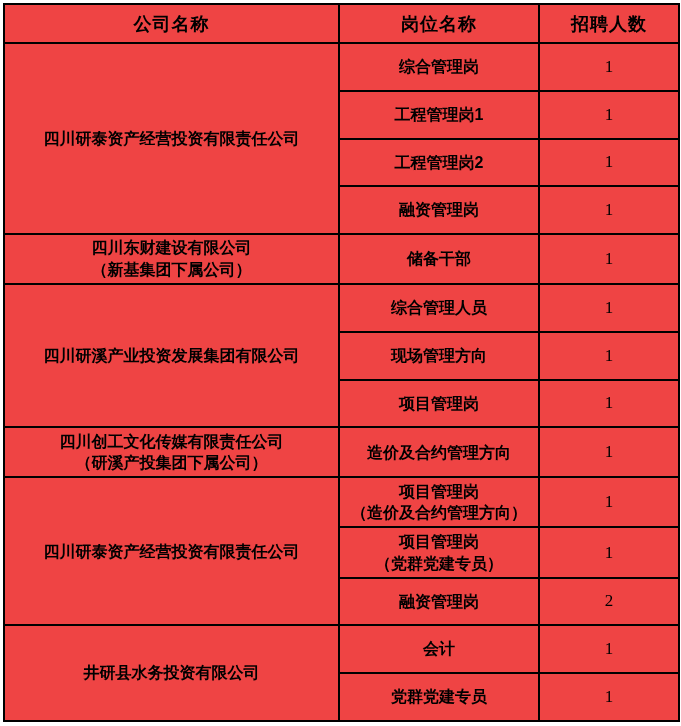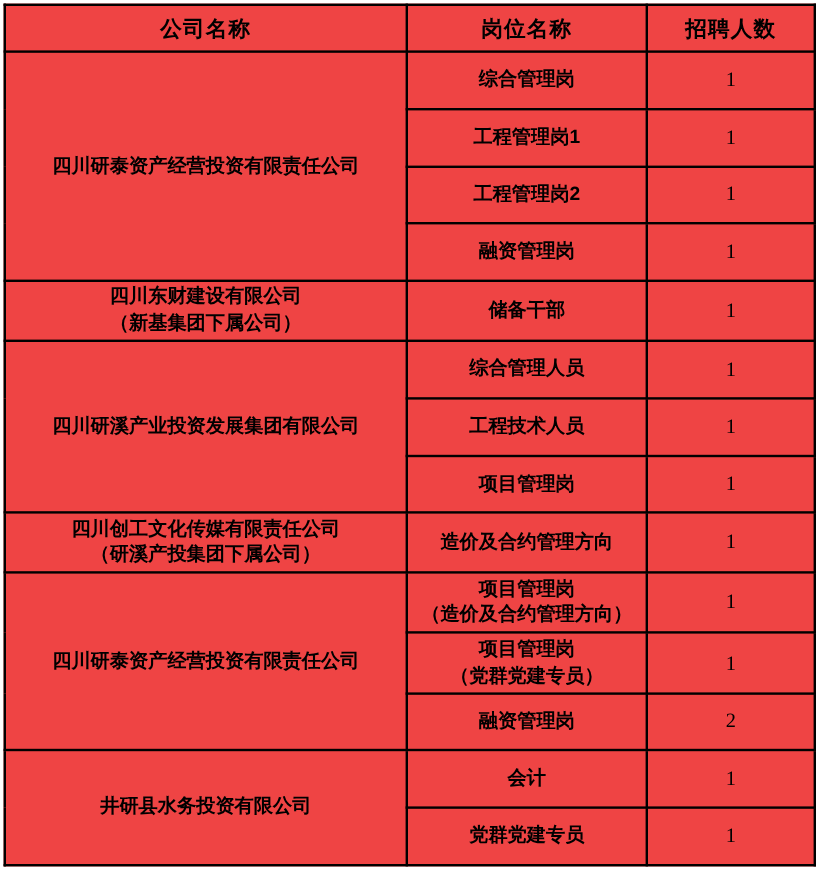"工程技术人员" div { text: 工程技术人员 -> 现场管理方向 }
